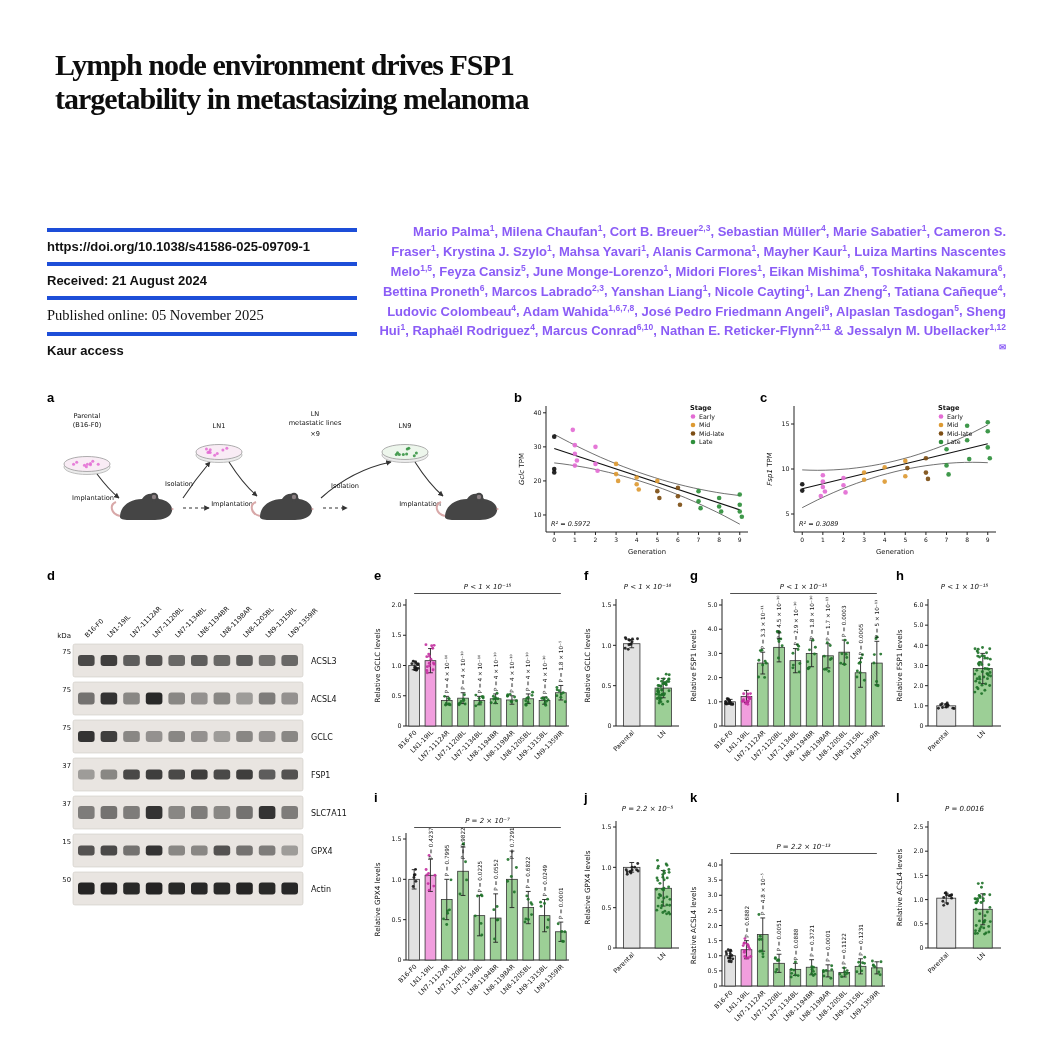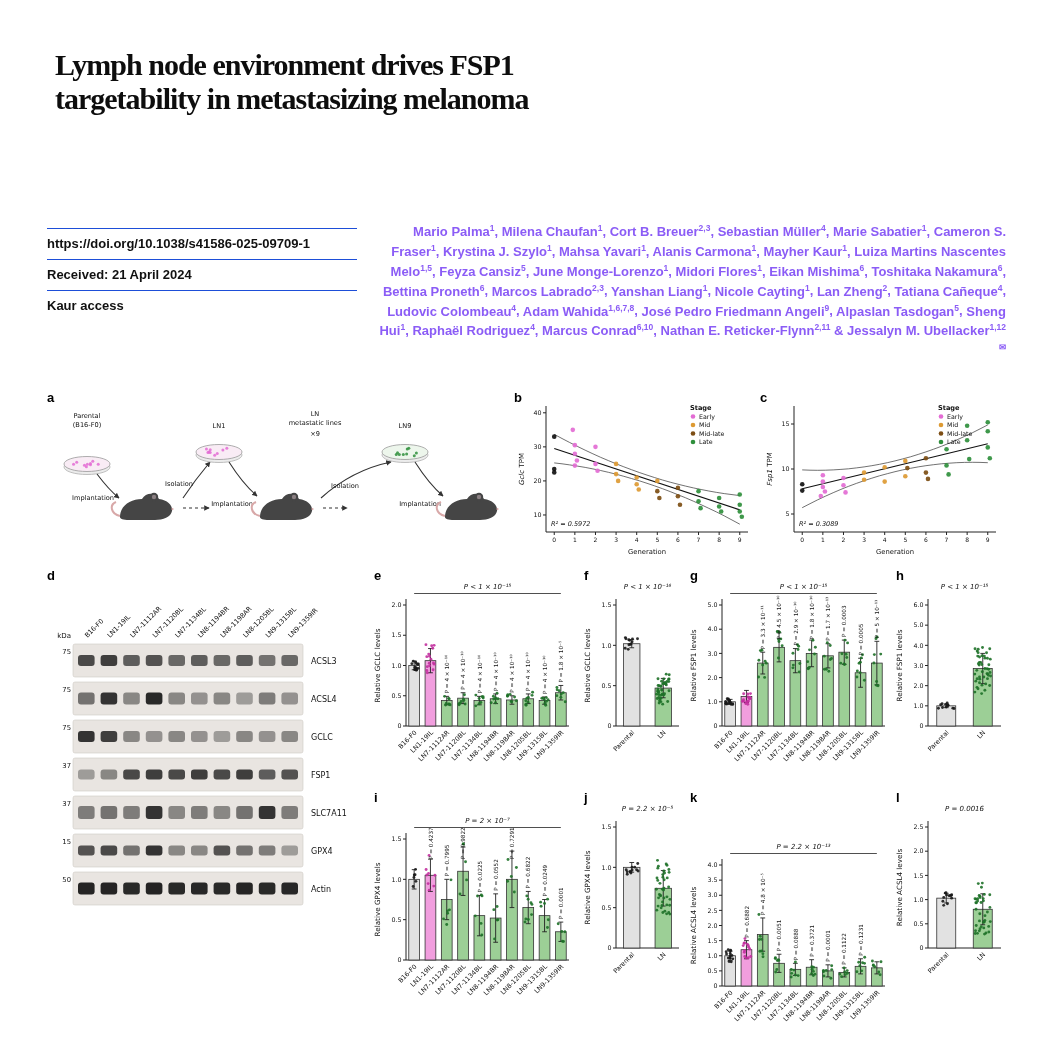"https://doi.org/10.1038/s41586-025-09709" .meta-row { border-top: 1px solid #1d4ed8 -> 4px solid #1d4ed8 }
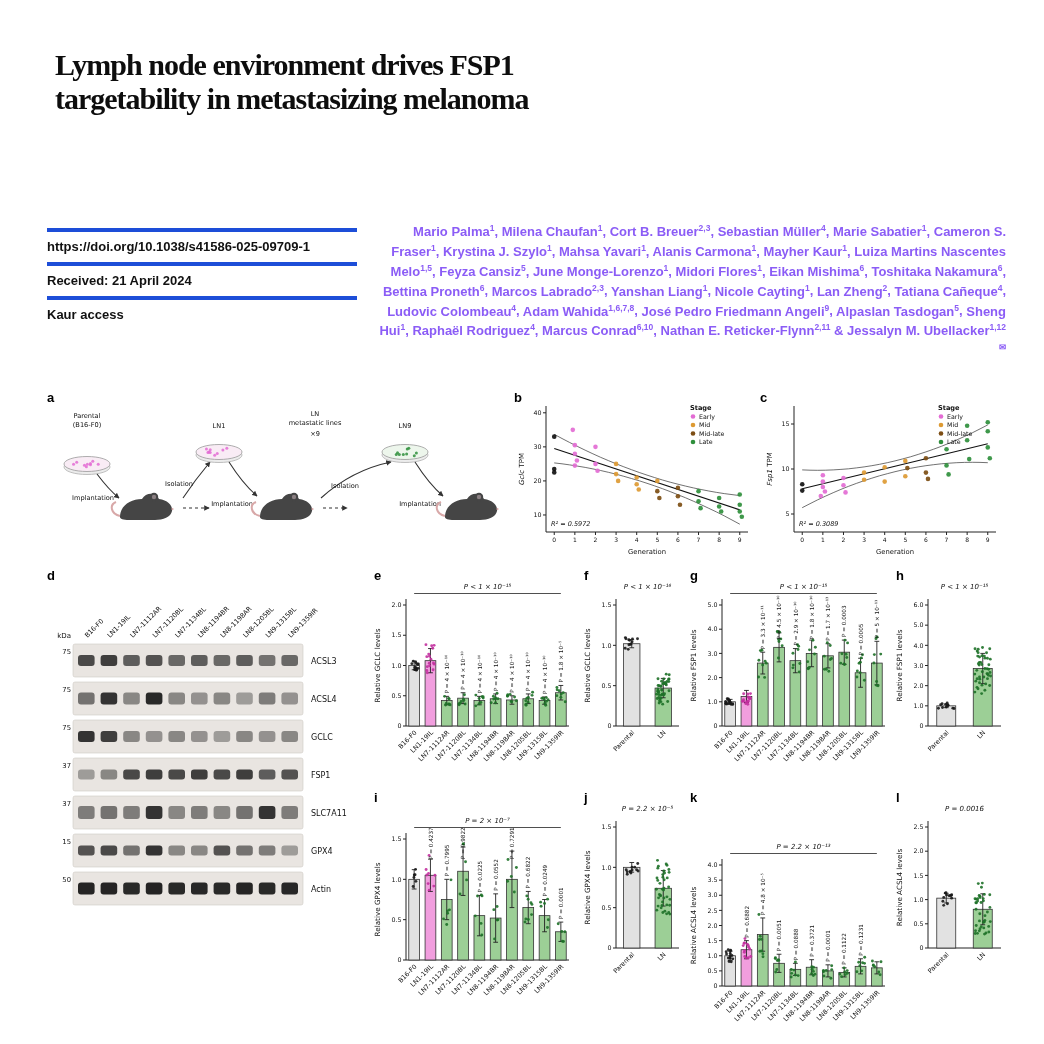"Received: 21 April 2024" div.meta-row { text: April -> August }
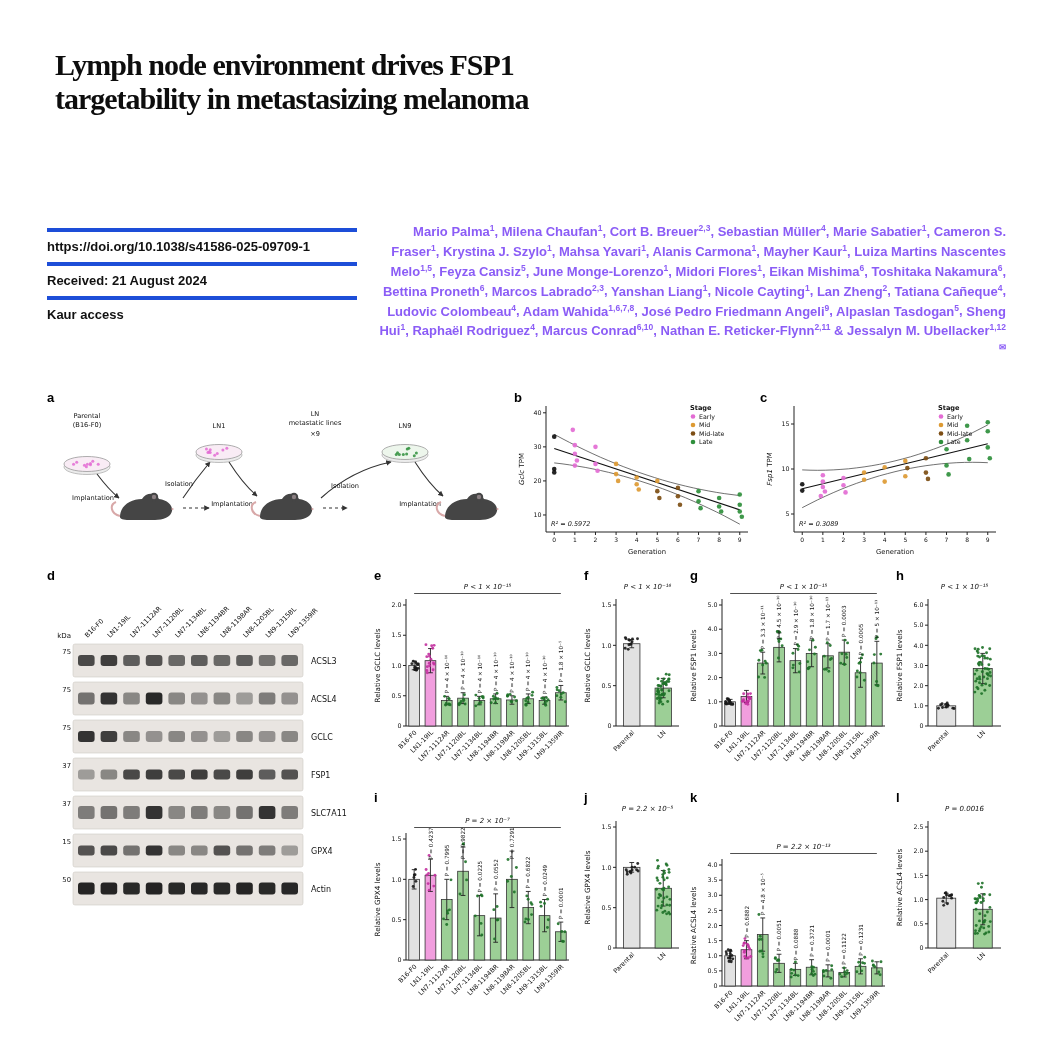"Published online: 05 November 2025" div.meta-row { html: none -> <div>Published online: 05 November 2025</div> }
